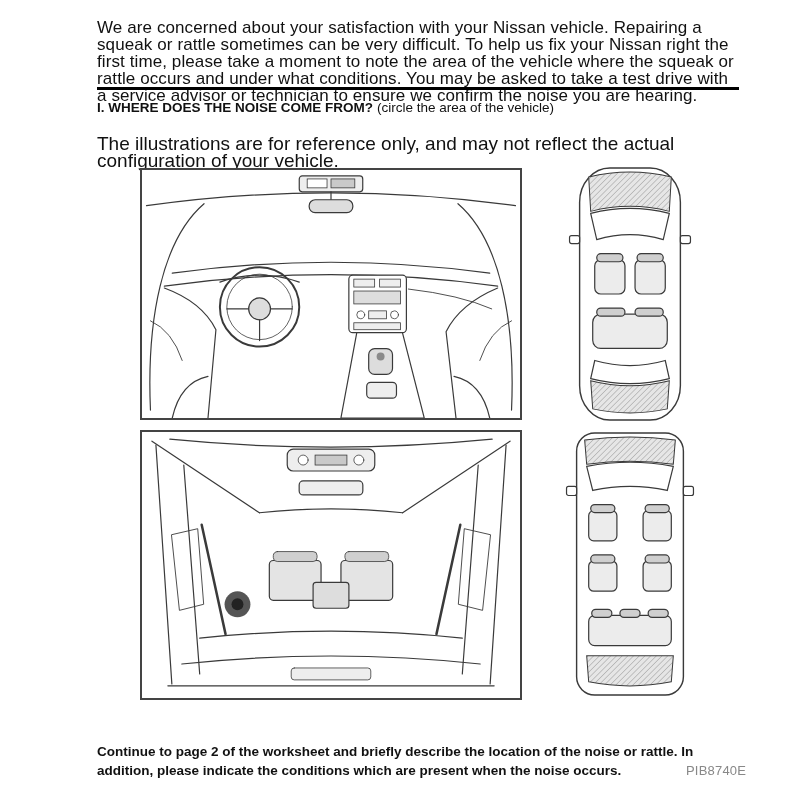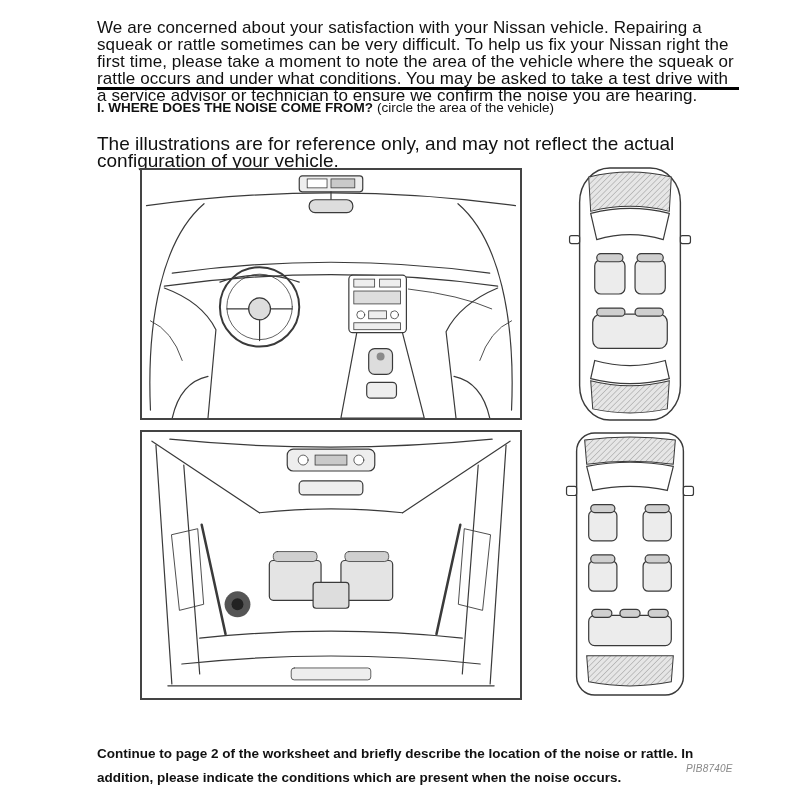"Continue to page 2 of" .closing { line-height: 24px -> 19px }
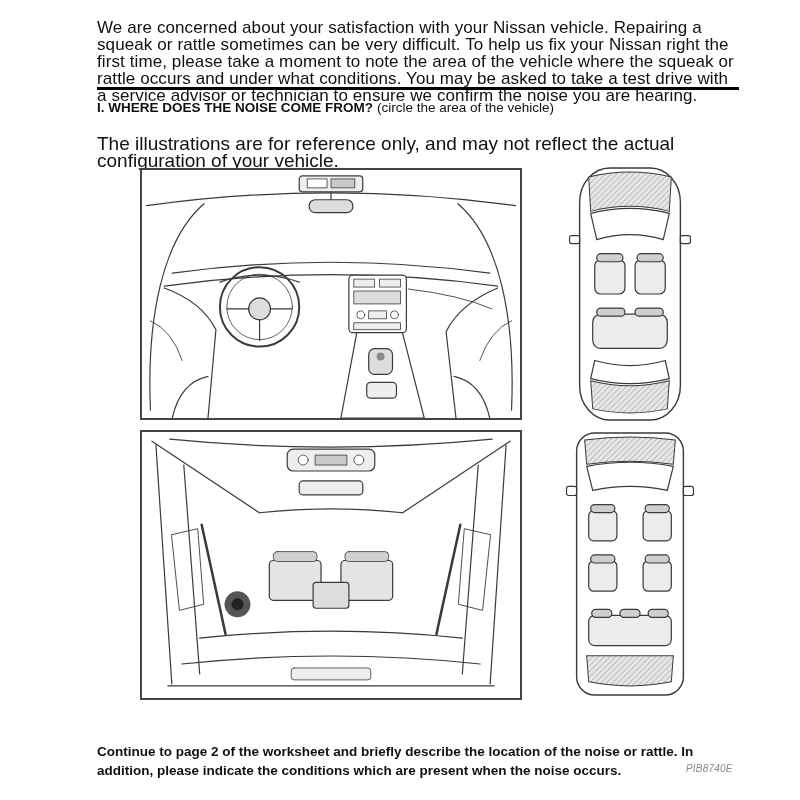"PIB8740E" .figcode { font-size: 10px -> 13px; font-style: italic -> none }
